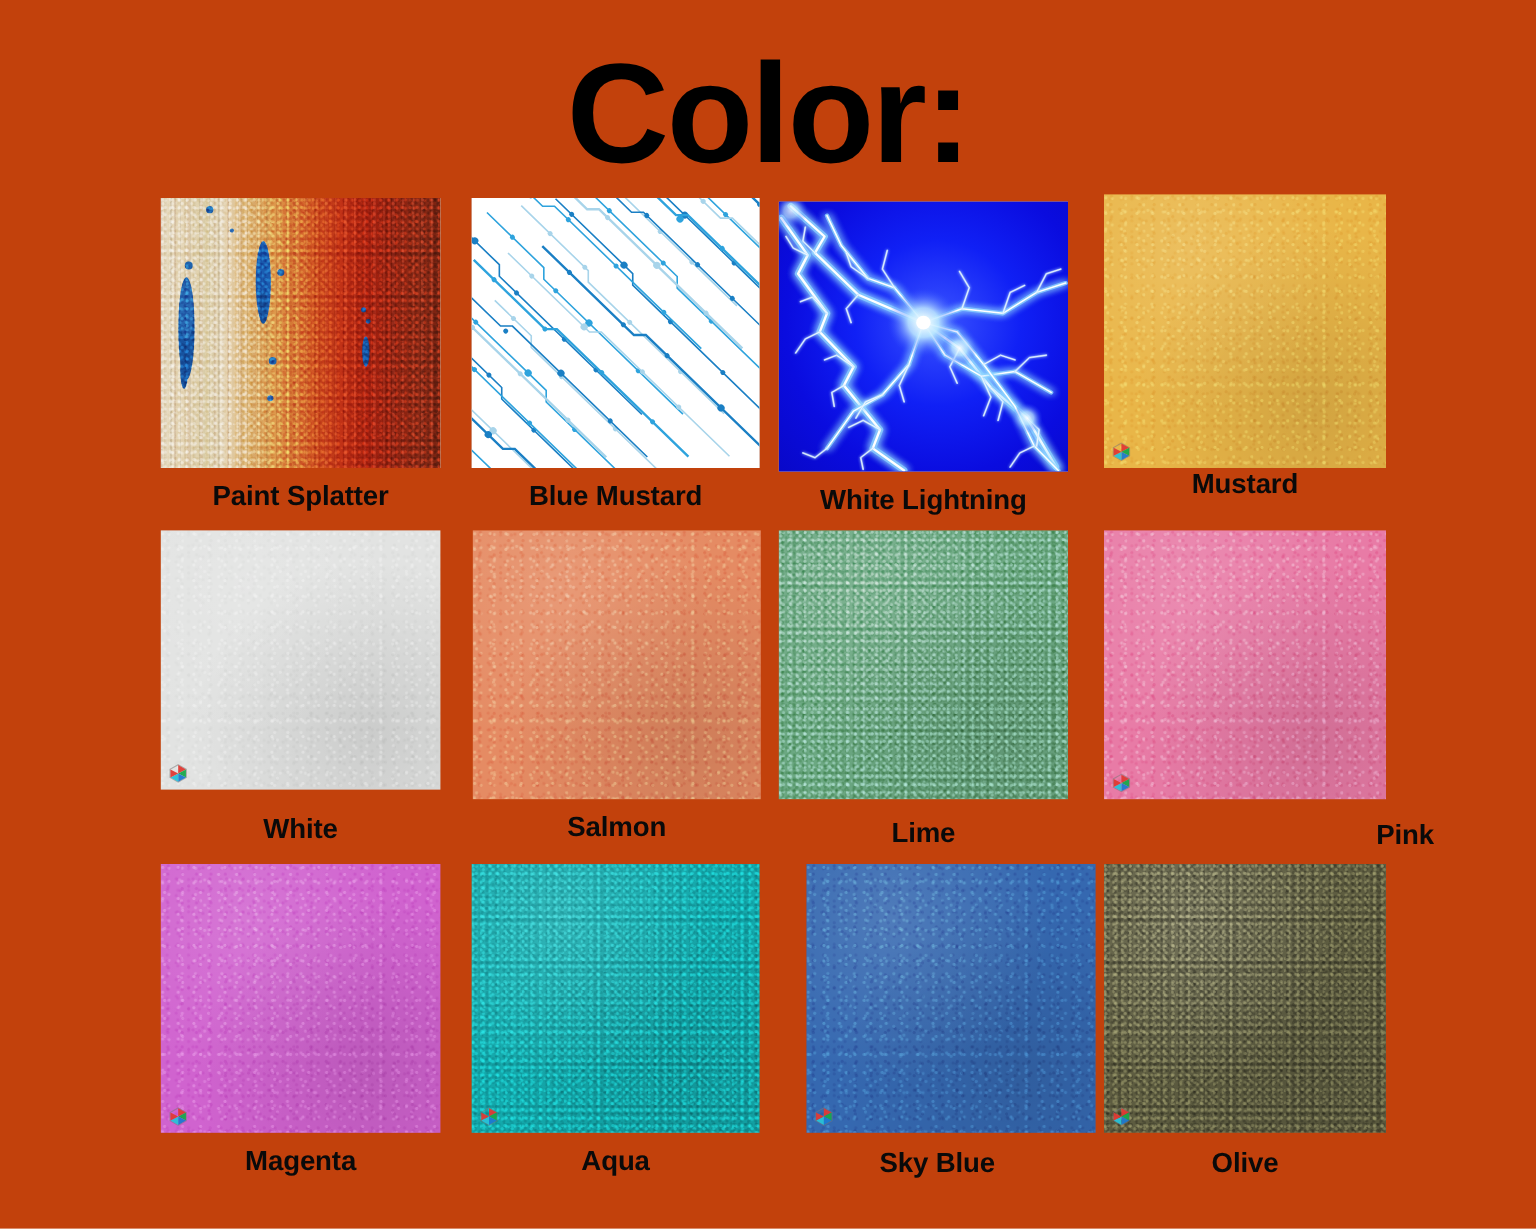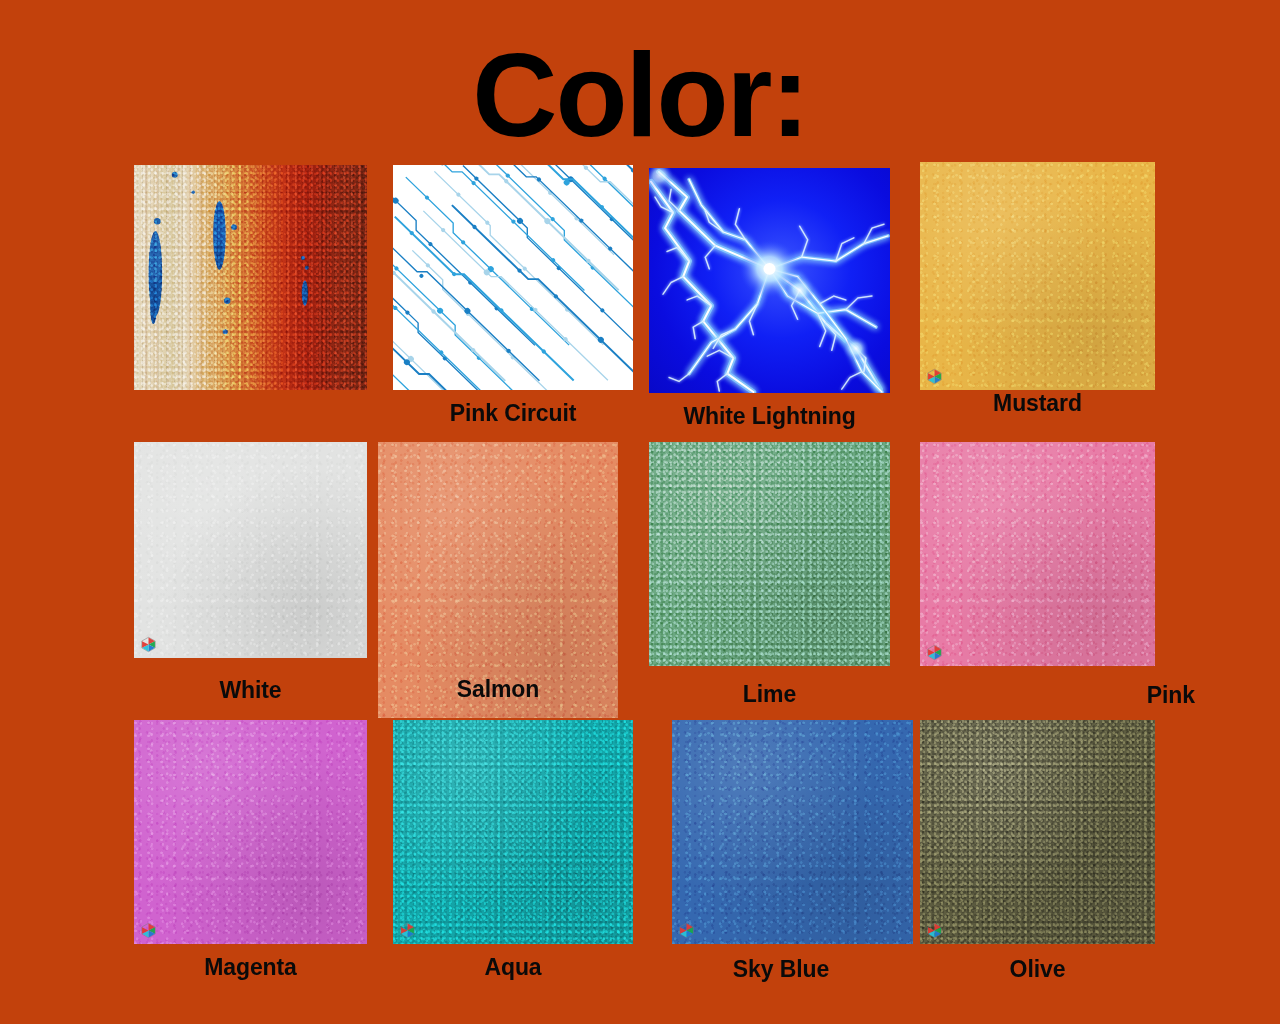"Paint Splatter" div.swatch-label { html: none -> <div>Paint Splatter</div> }
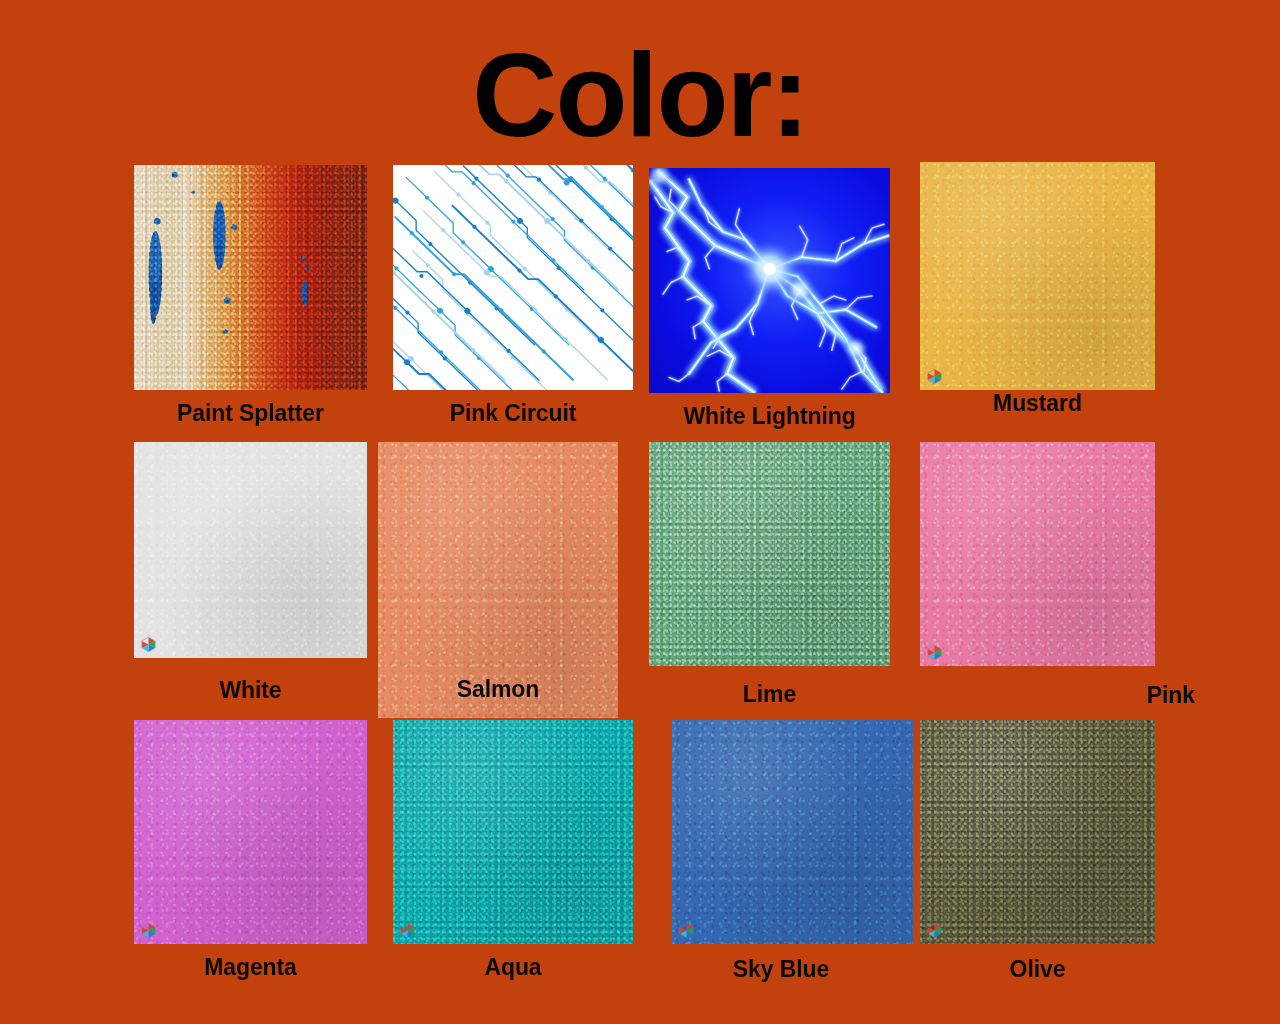"Pink Circuit" div.swatch-label { text: Pink Circuit -> Blue Mustard }
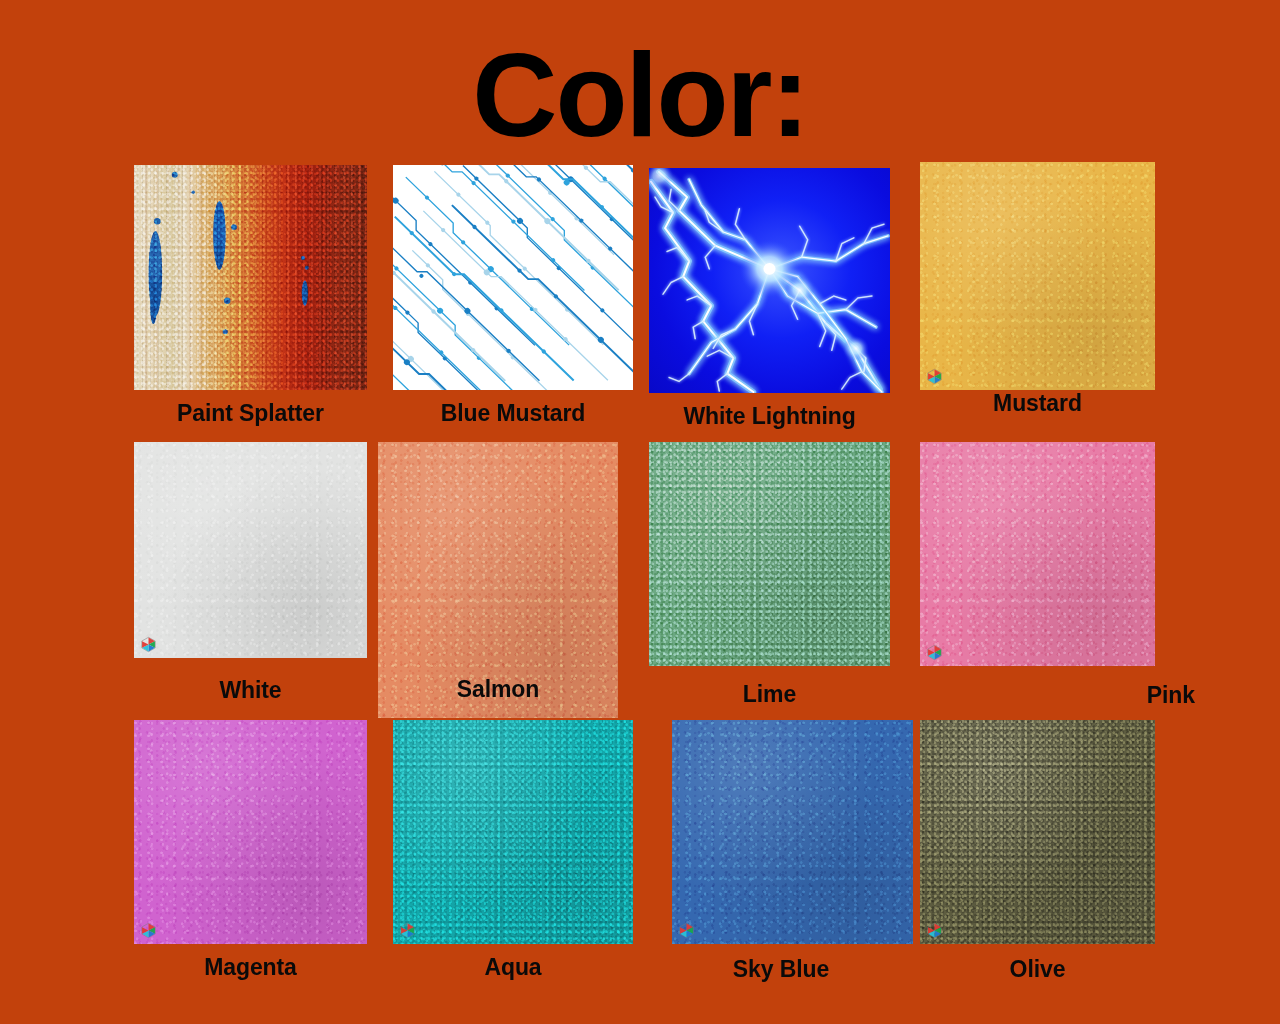"Salmon" div.swatch-cell { height: 276px -> 224px; left: 250px -> 266px }
